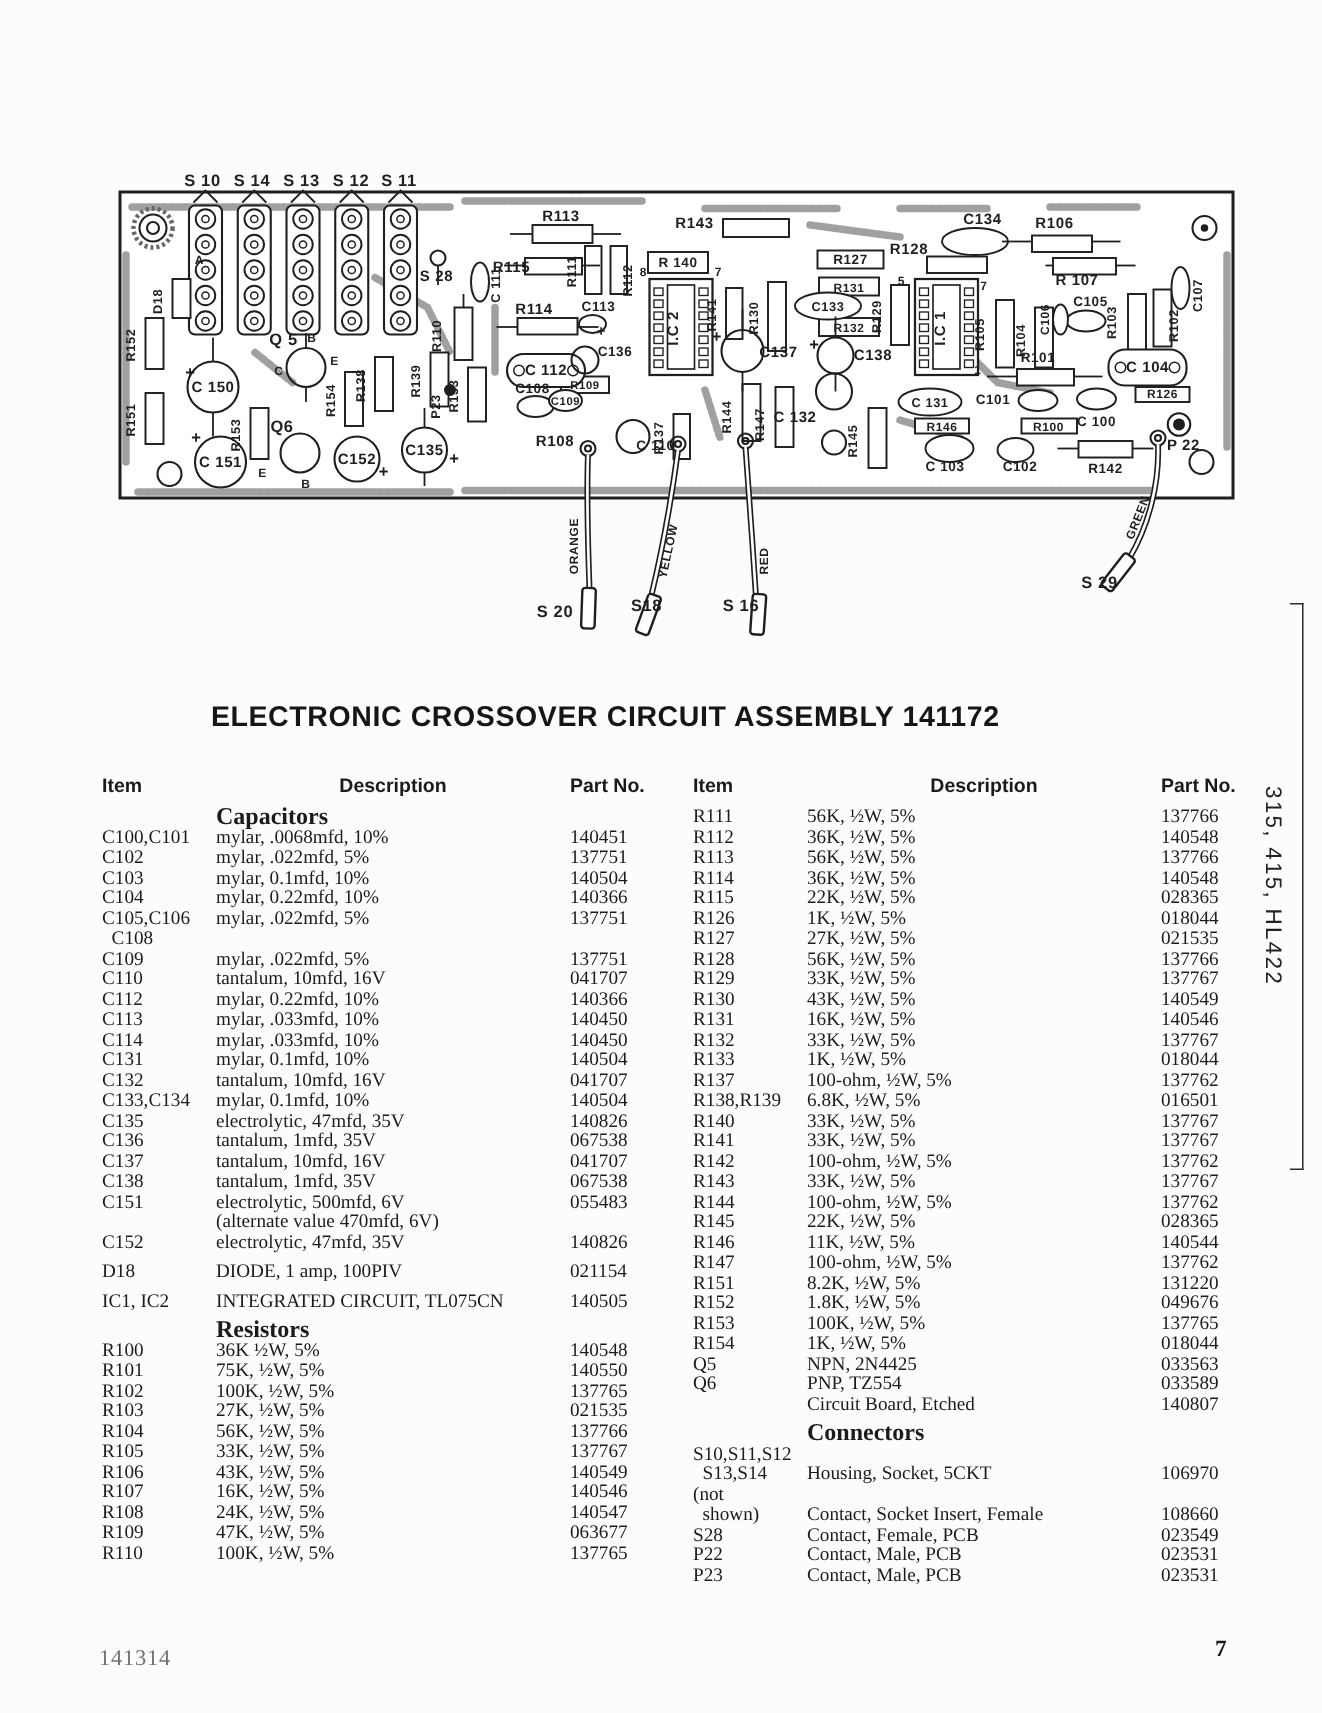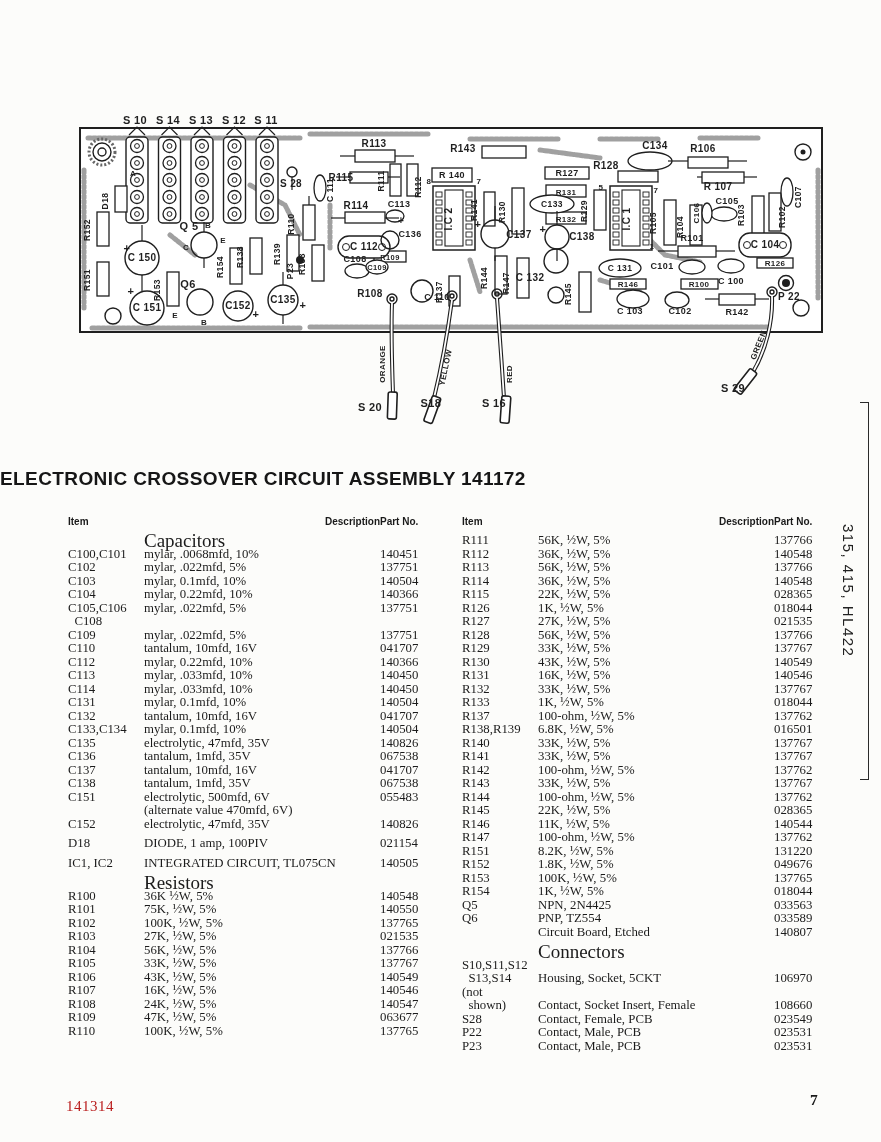"ELECTRONIC CROSSOVER CIRCUIT ASSEMBLY" .fig-title { text-align: left -> center }
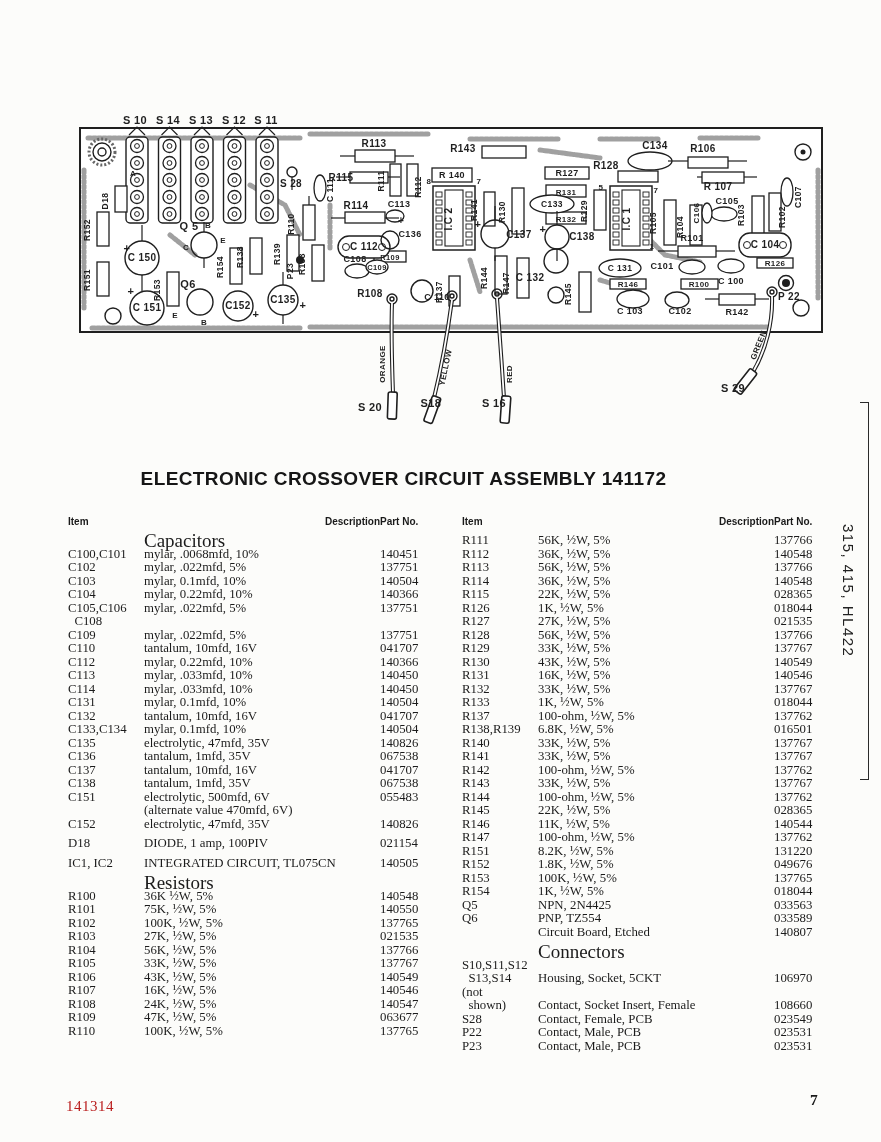"Item" .hdr { font-size: 10px -> 13px }
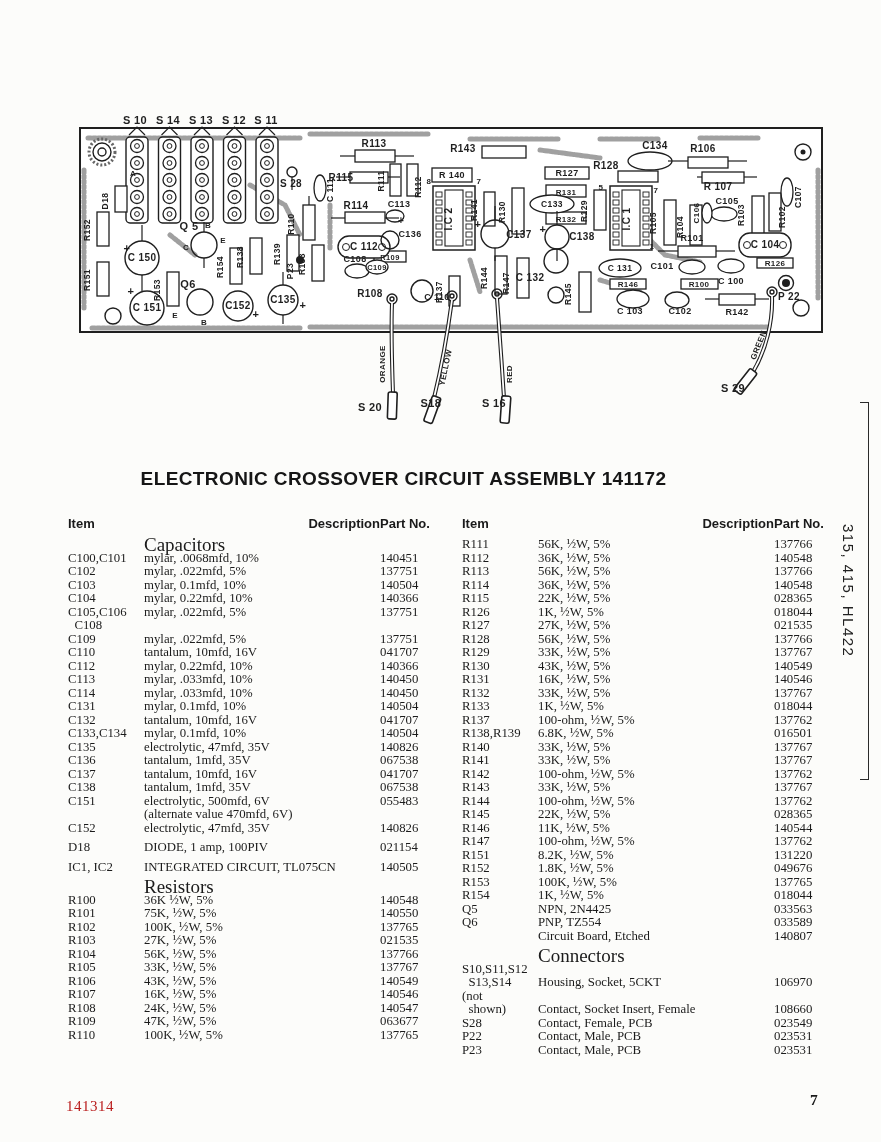"Description" .h-desc { text-align: right -> center }
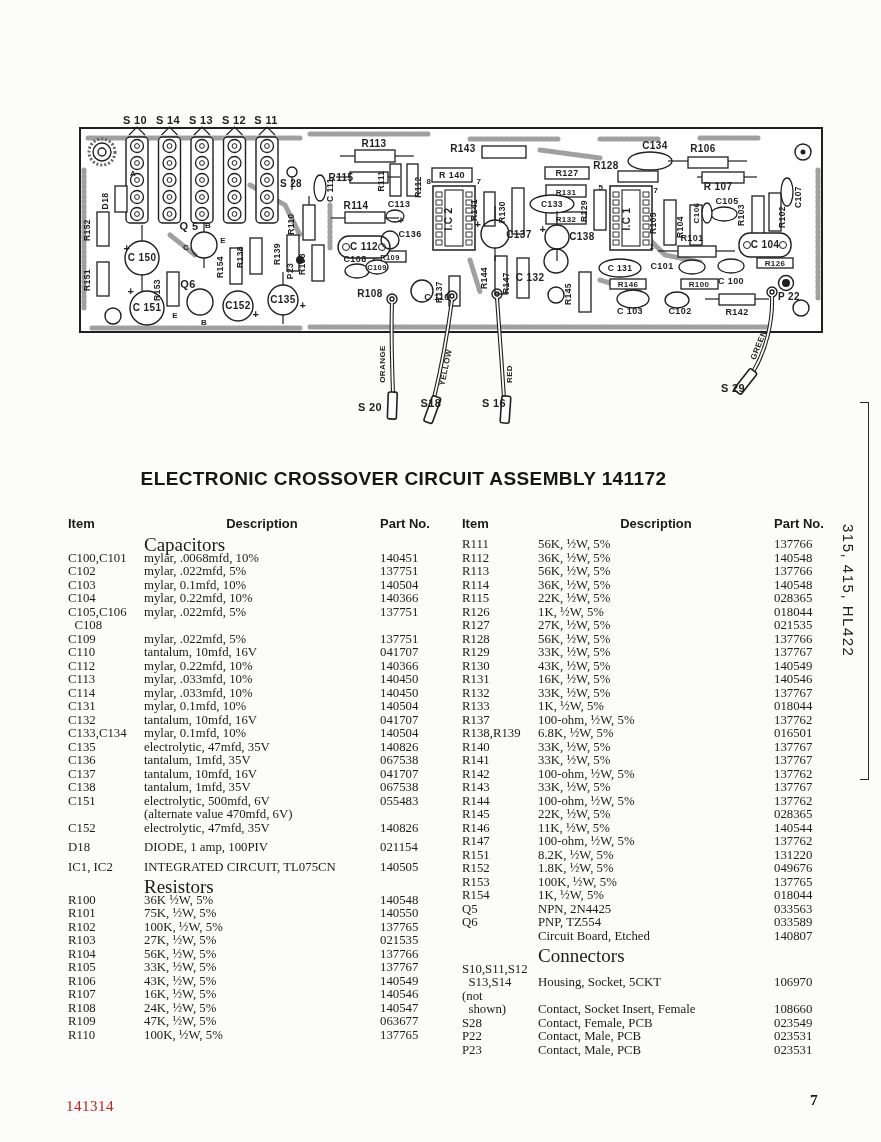"Capacitors" .section .c-desc { font-size: 19px -> 16px; font-weight: 400 -> 700 }
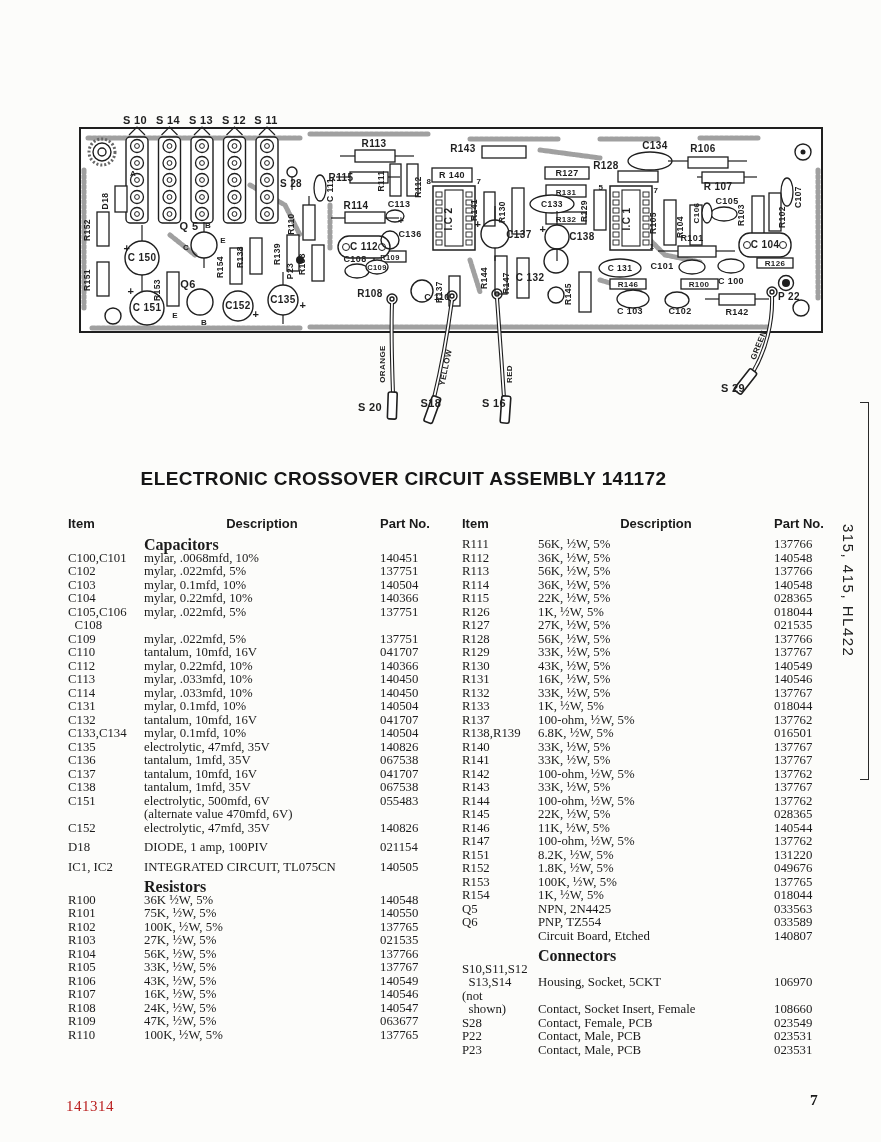"141314" .footer-left { color: #b91c1c -> #737373 }
